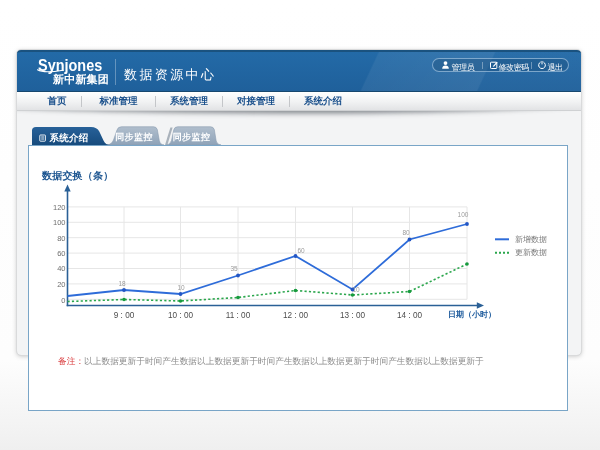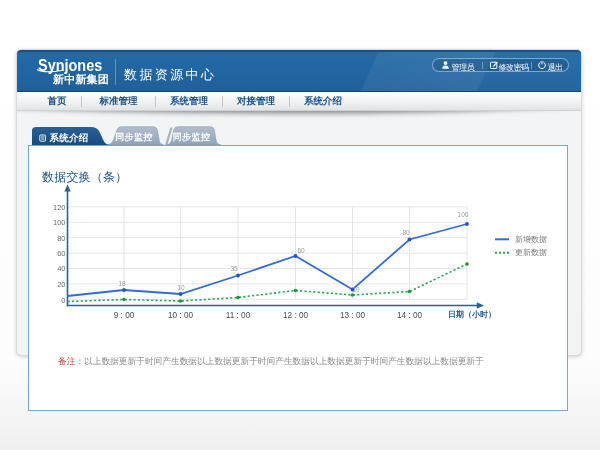"数据交换（条）" .ytitle { font-size: 12px -> 10px; font-weight: normal -> bold }
